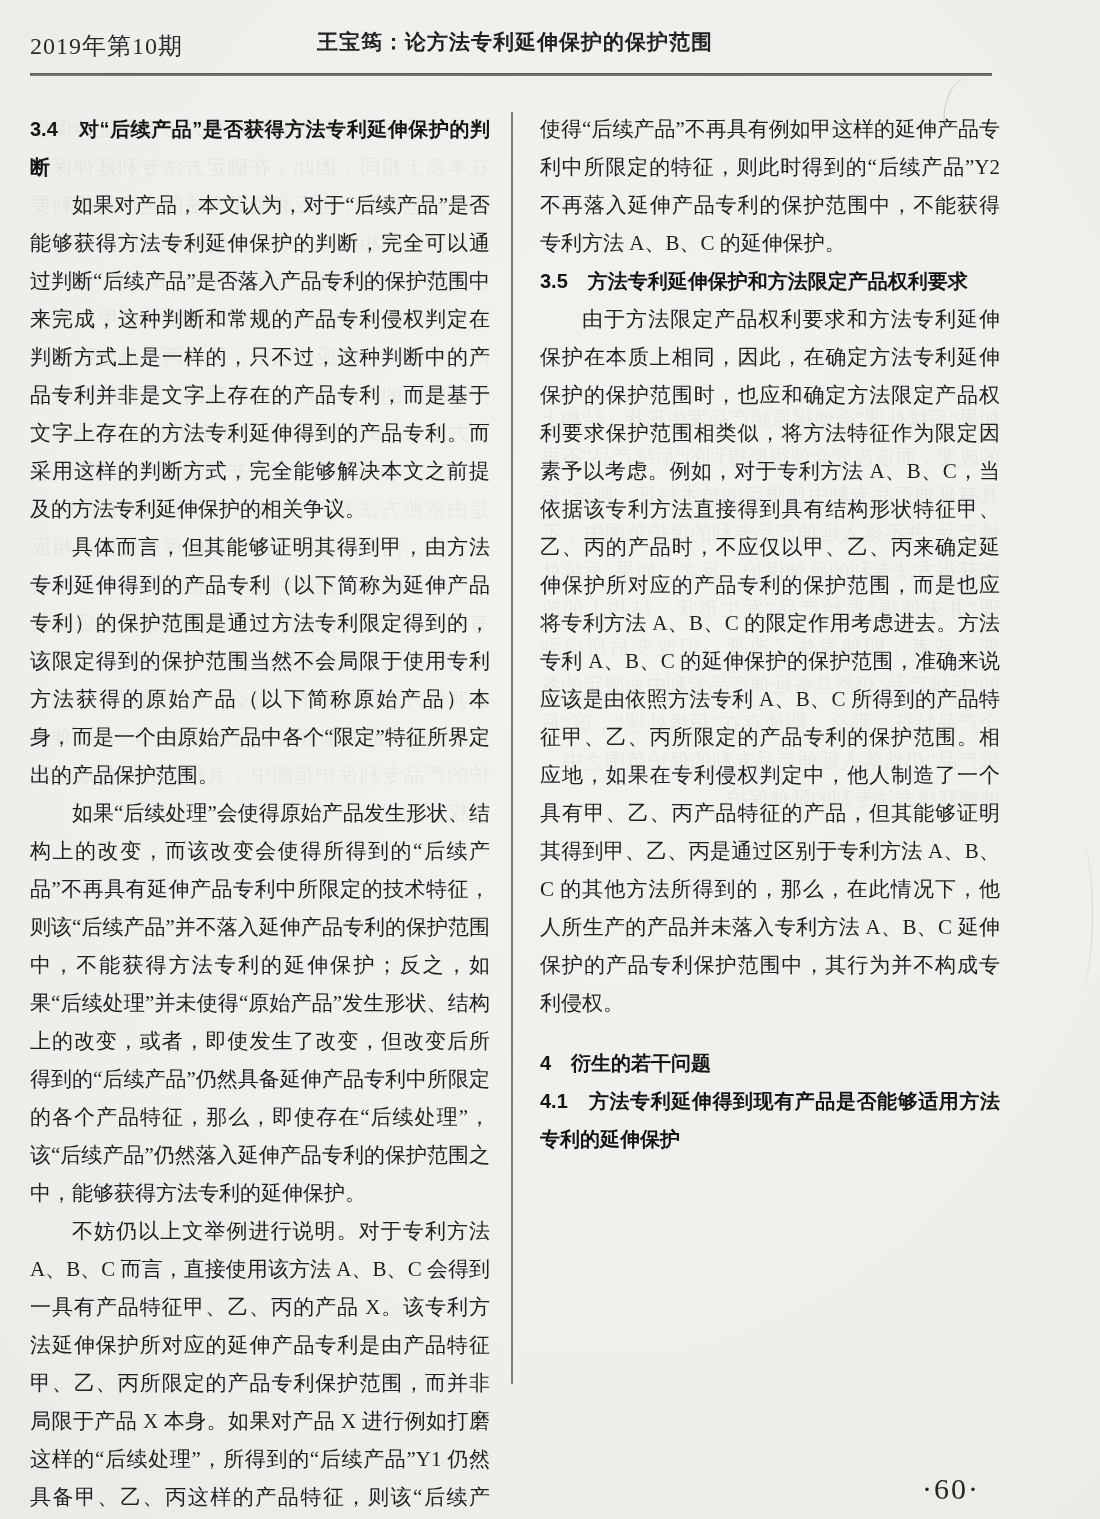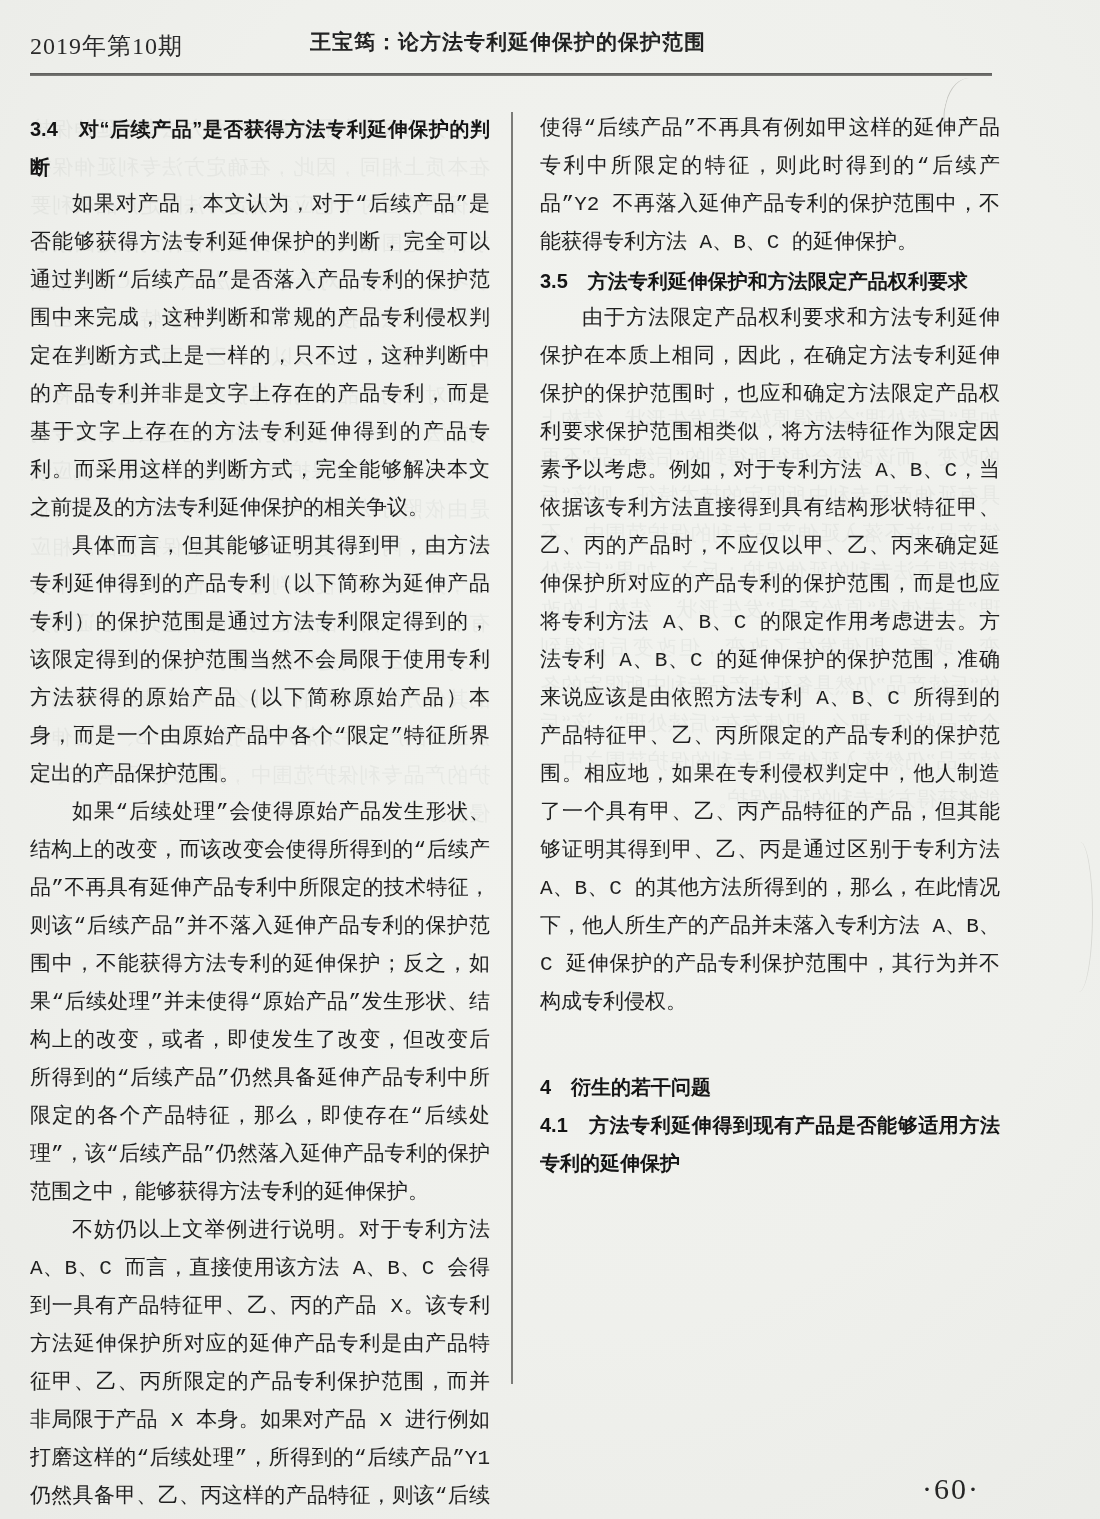"王宝筠：论方法专利延伸保护的保护范围" .hdr-title { left: 288px -> 295px }
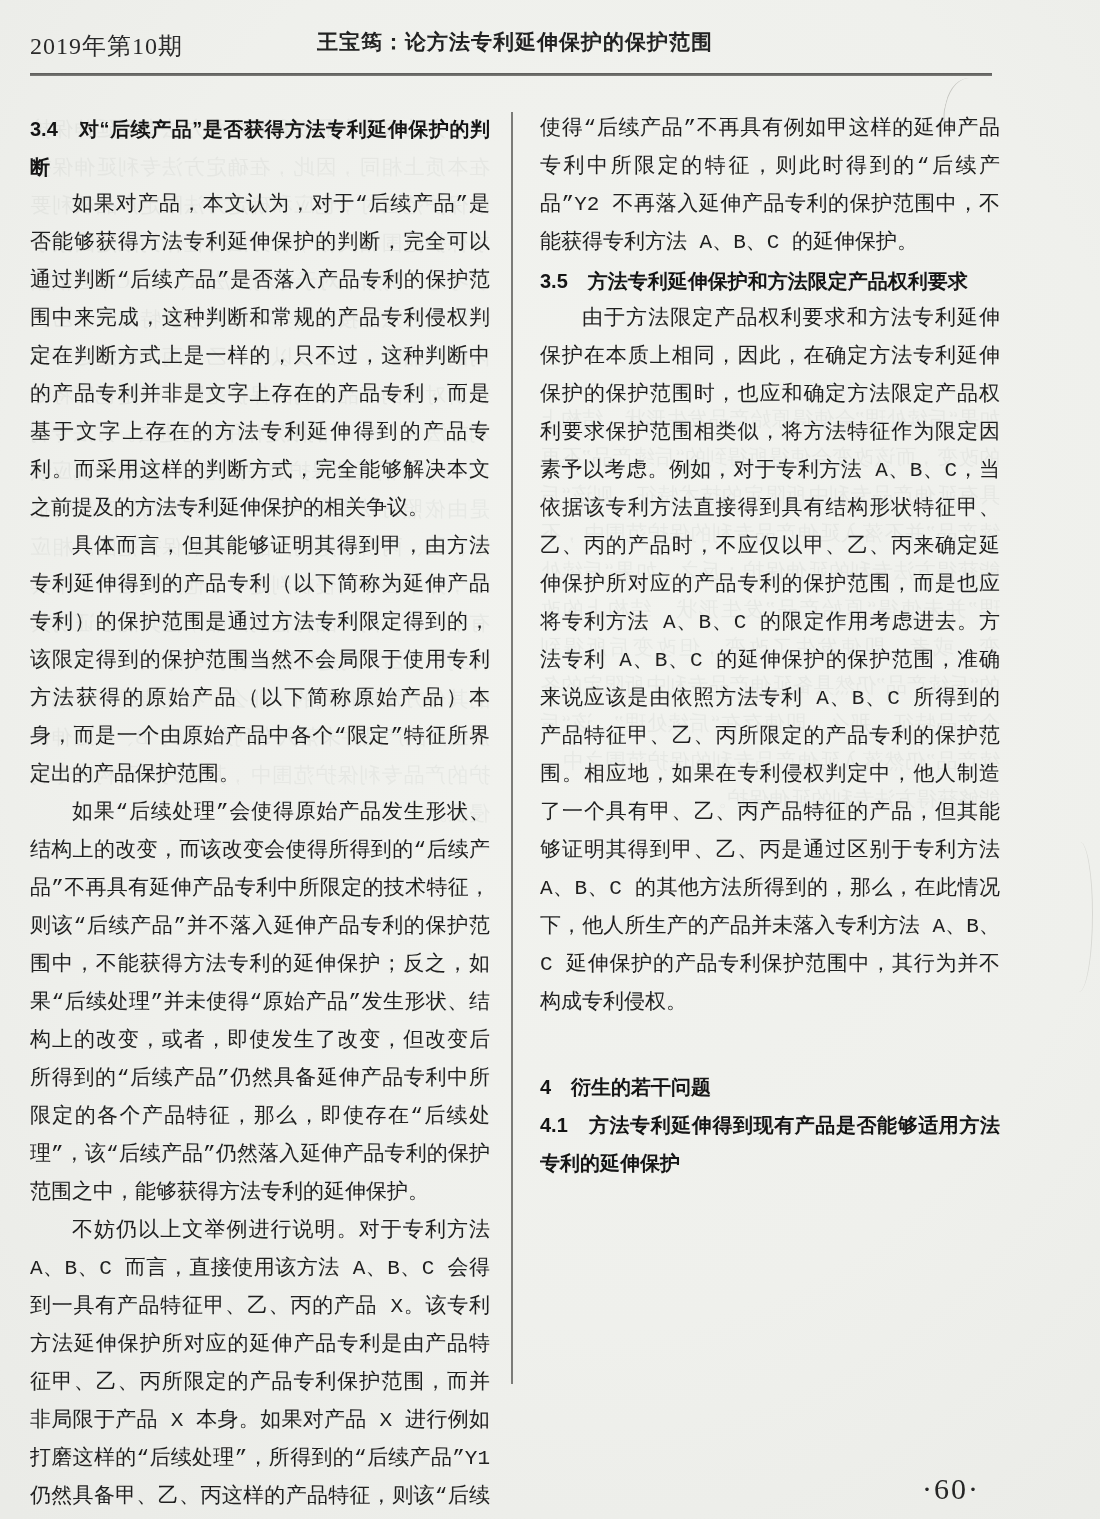"使得“后续产品”不再具有例如甲这样的延伸产品专利中所限定的特征，则此时得到的“后" .para { font-family: Liberation Mono, monospace -> none }
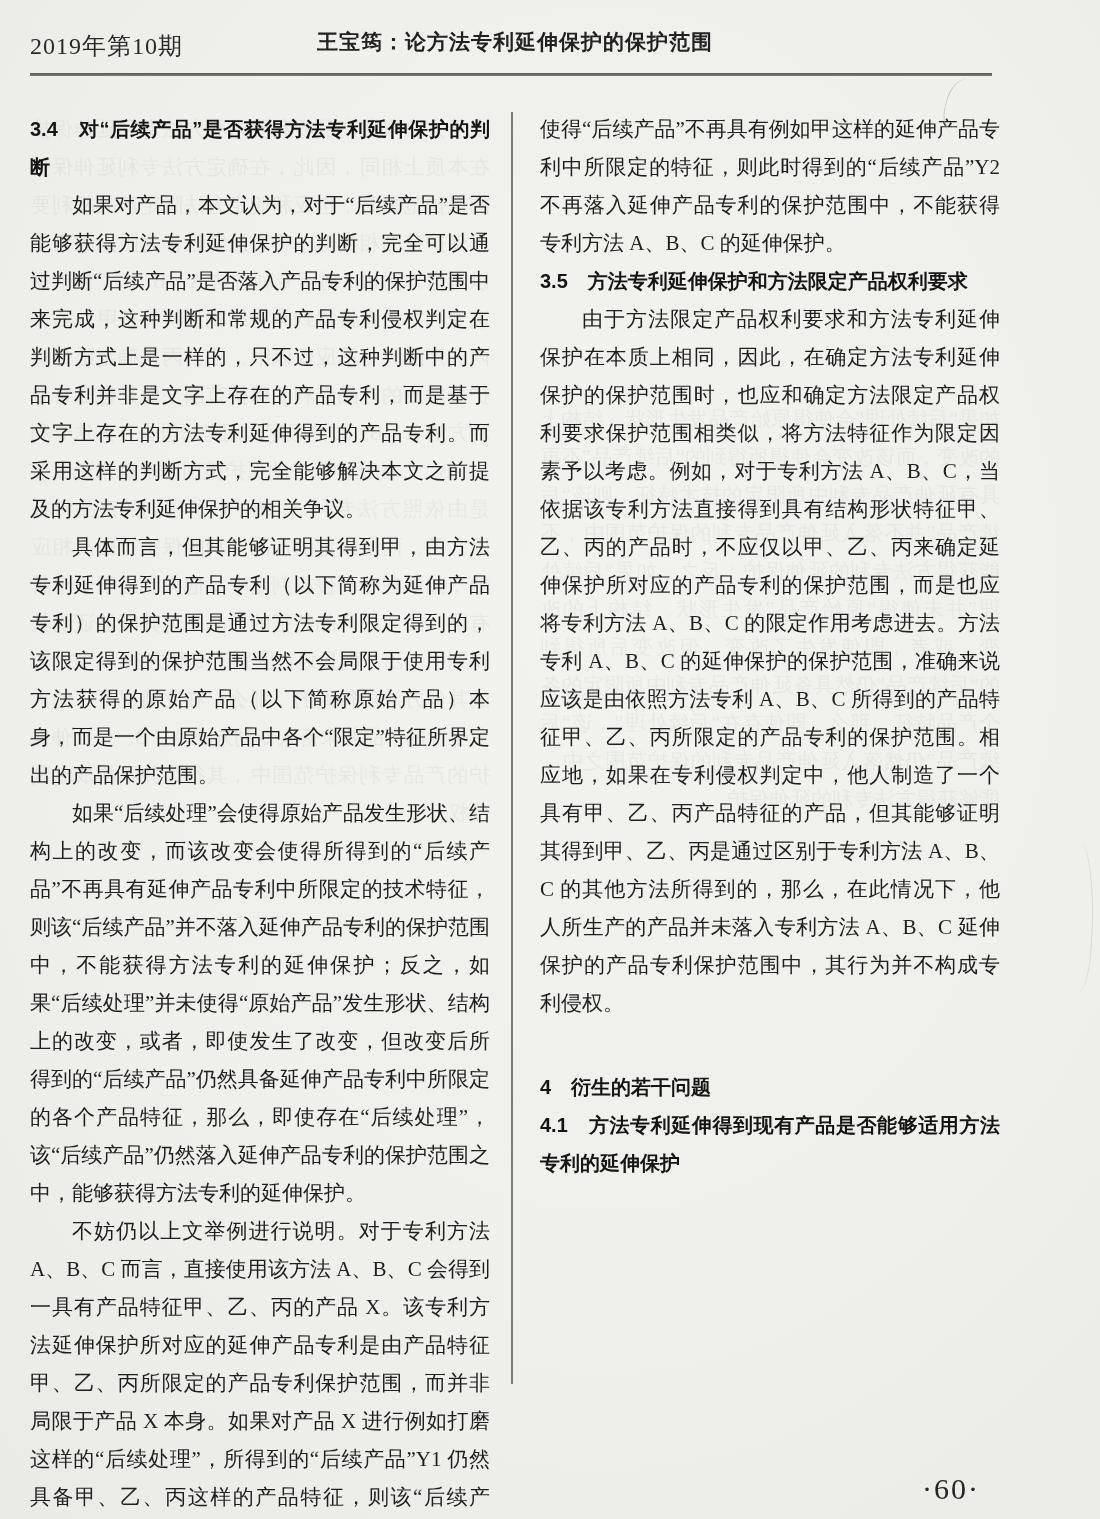"4 衍生的若干问题" .h-sec.big-gap { margin-top: 46px -> 22px }
